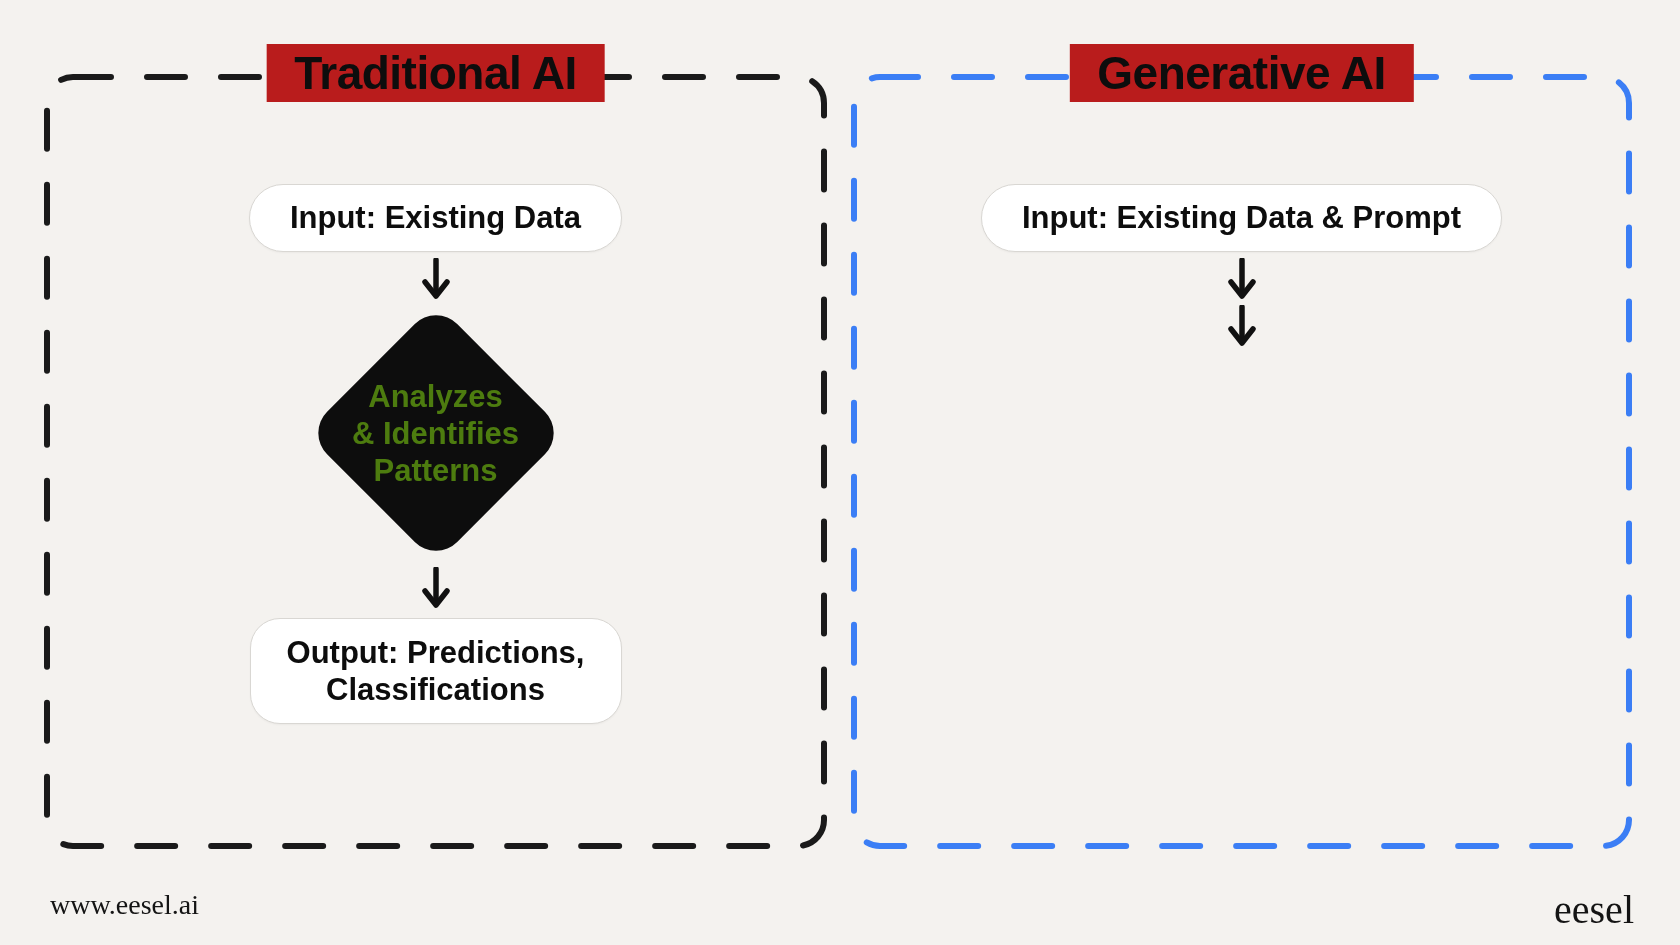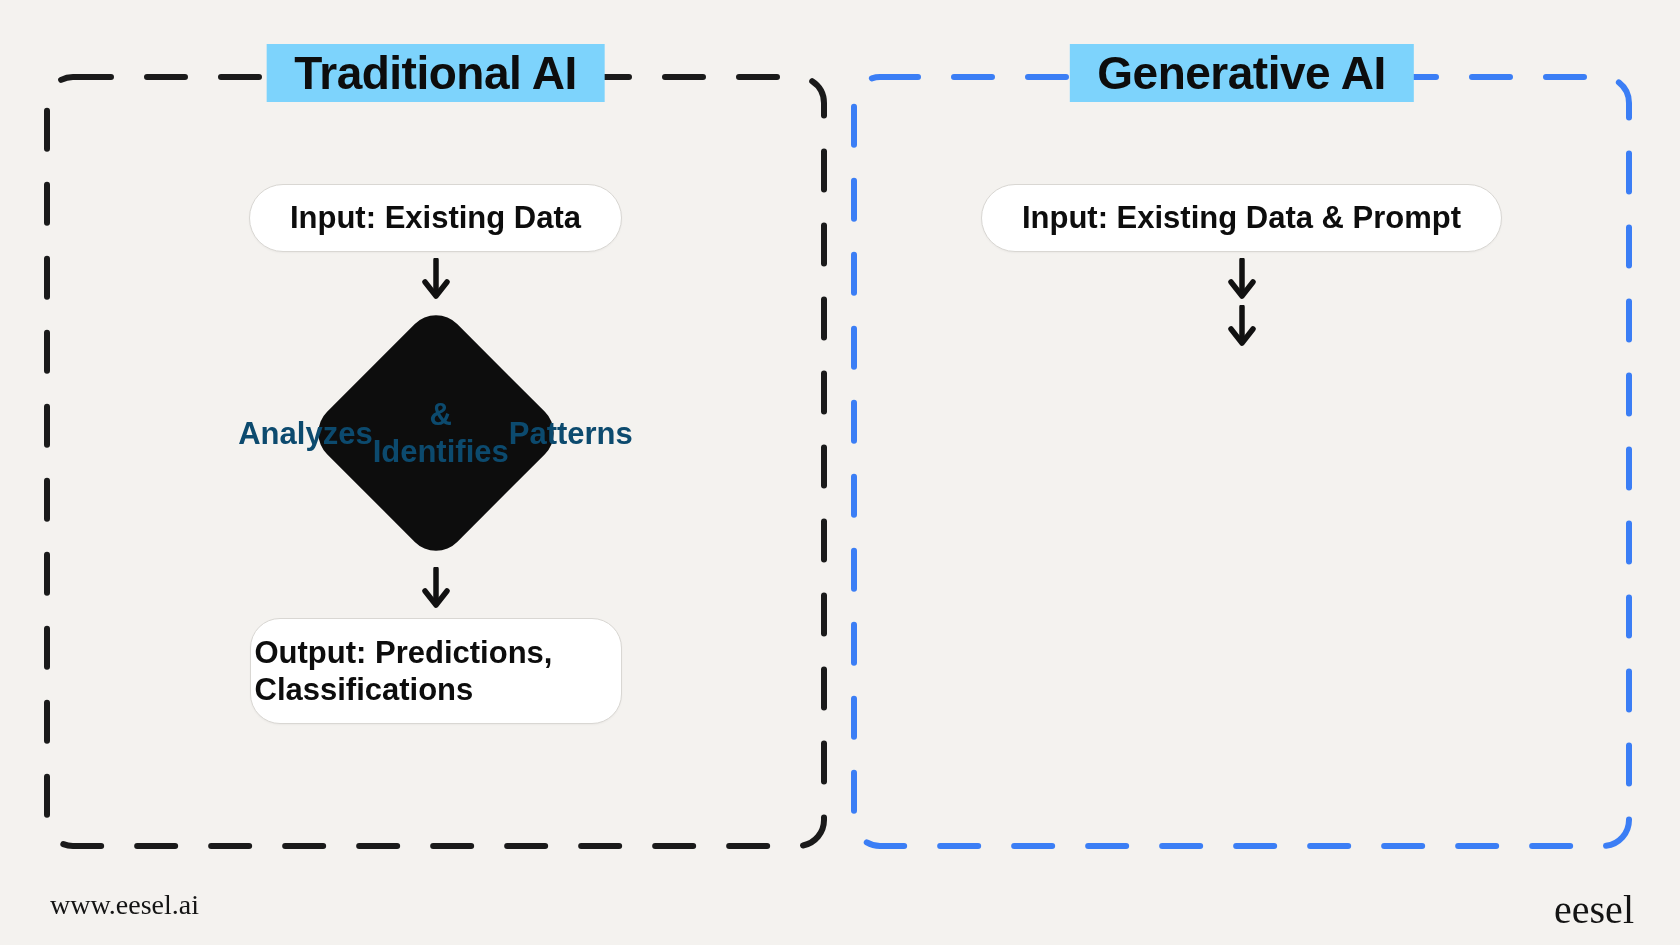"Traditional AI" .panel-title { background: #7dd3fc -> #b91c1c }
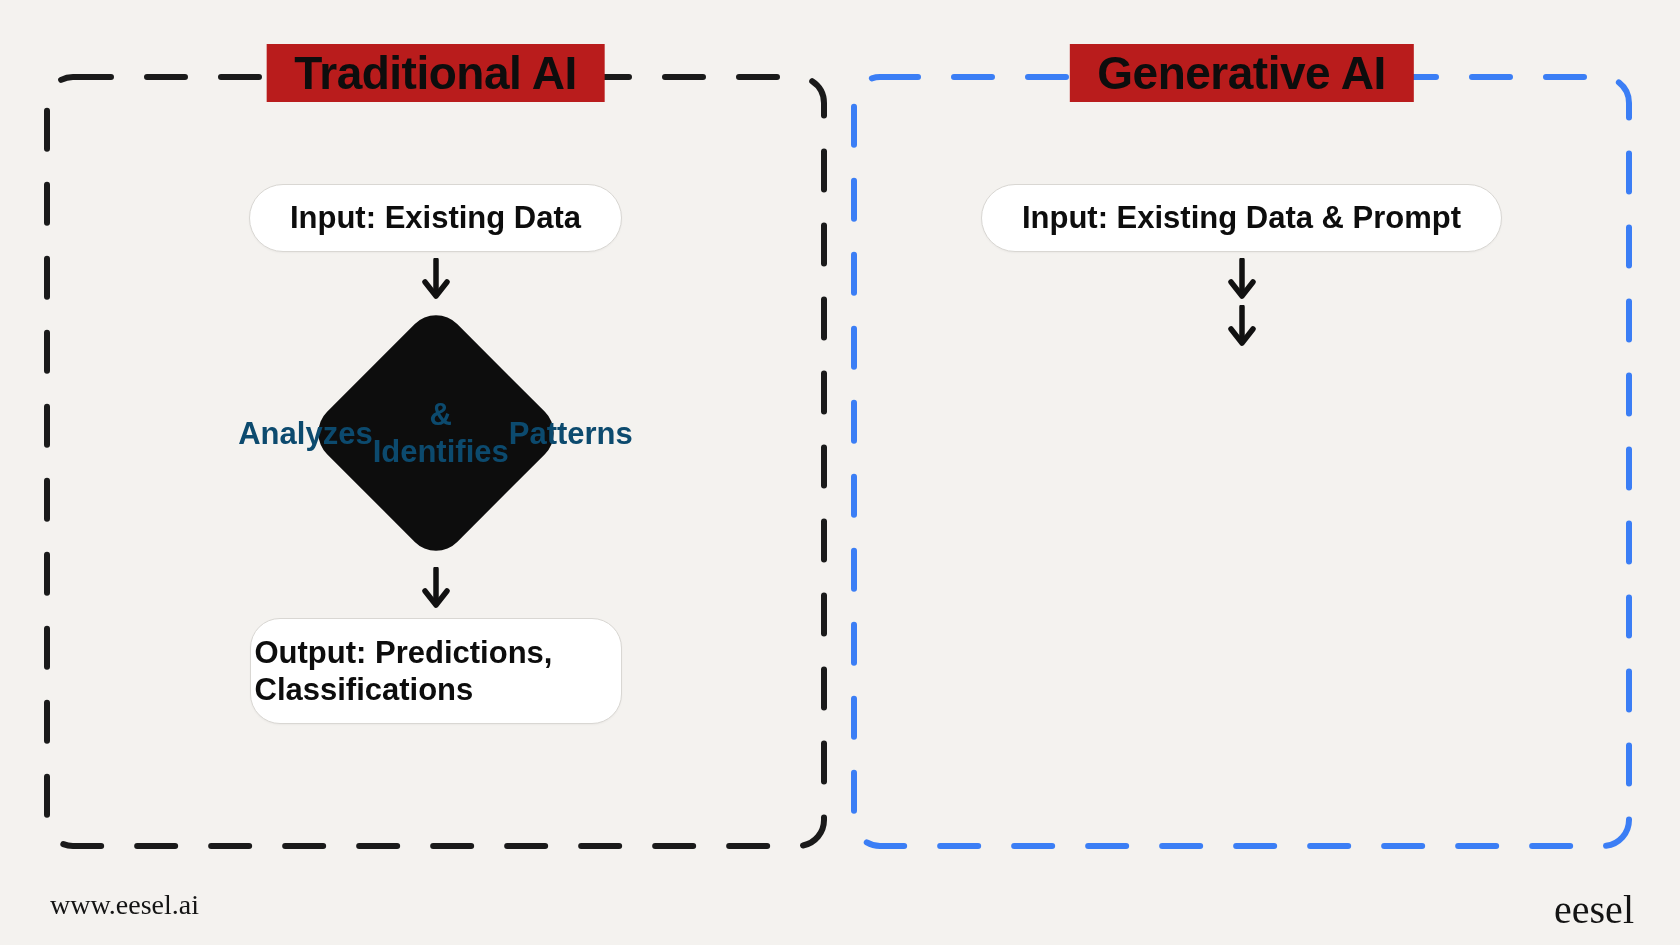"Input: Existing Data" .pill { text-align: none -> center }
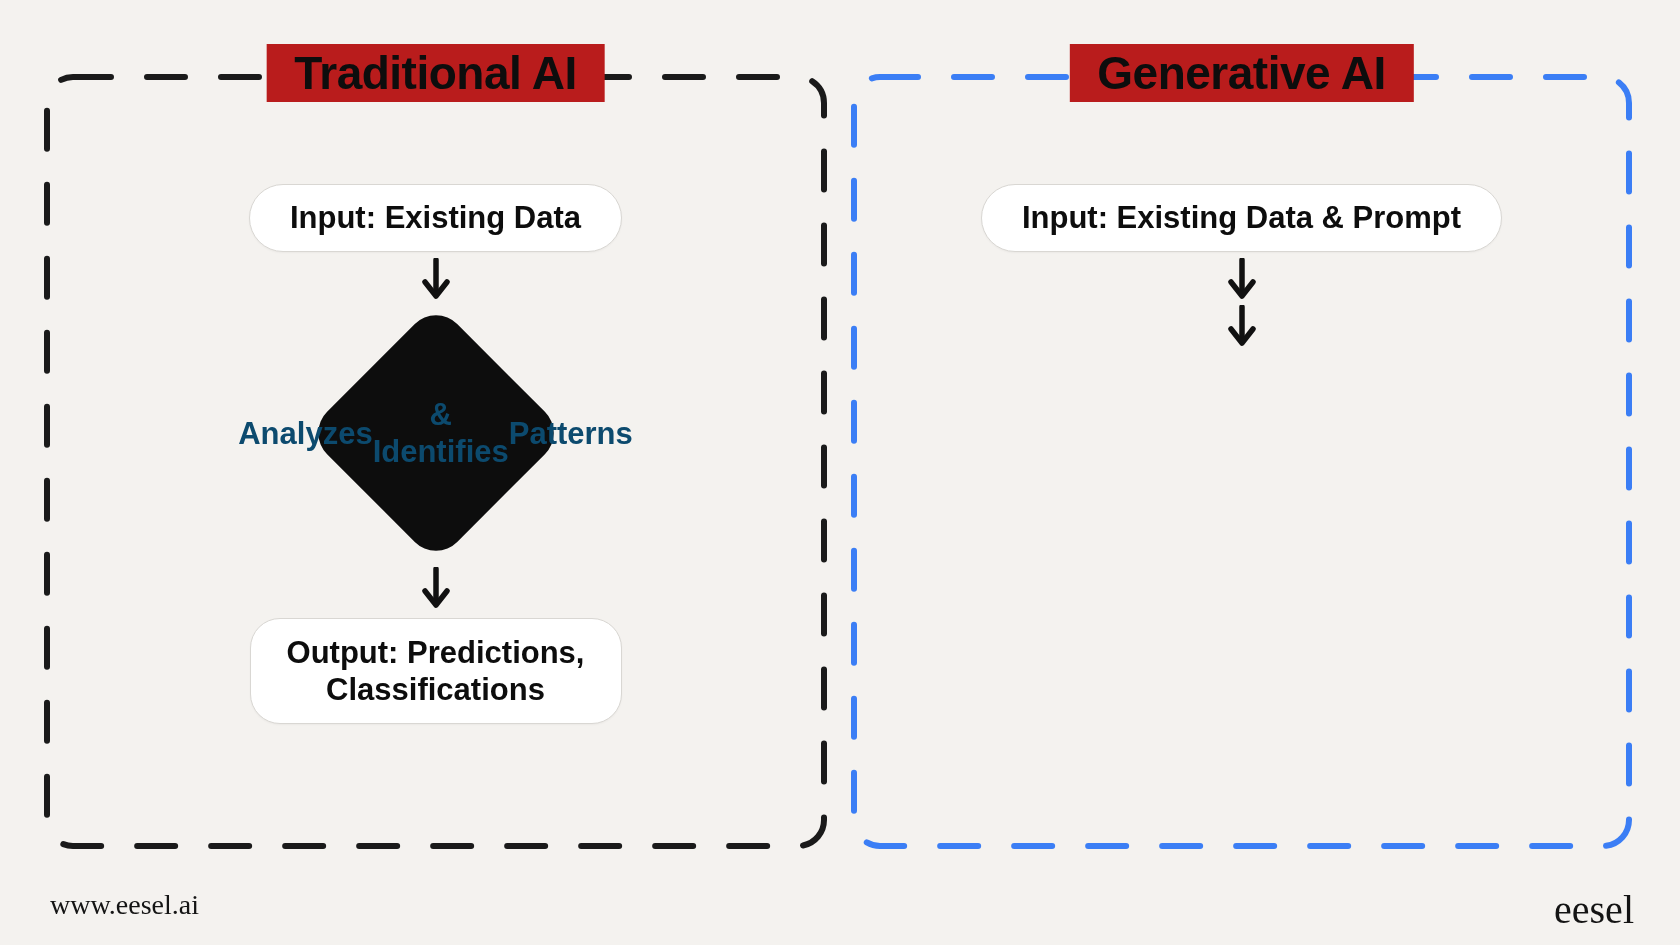"Analyzes" .diamond-label { color: #0c4a6e -> #4d7c0f; flex-direction: row -> column }
